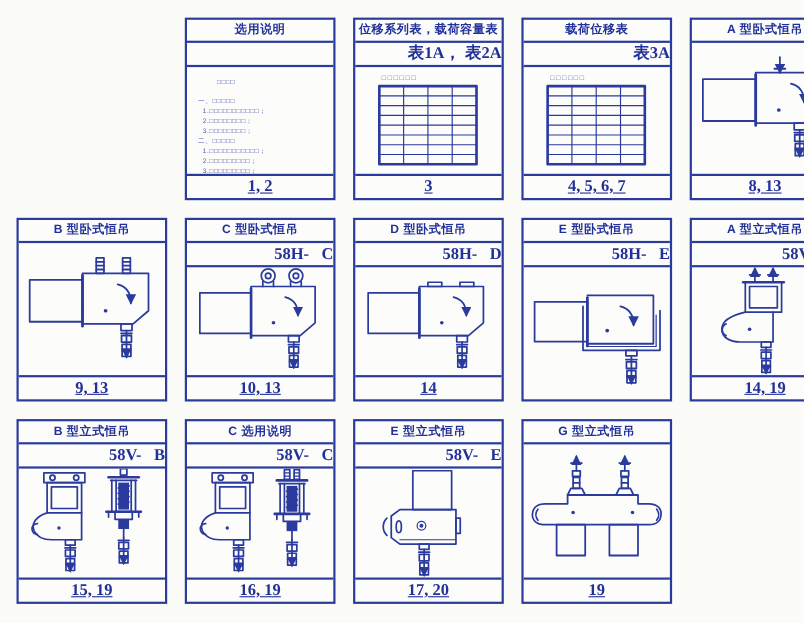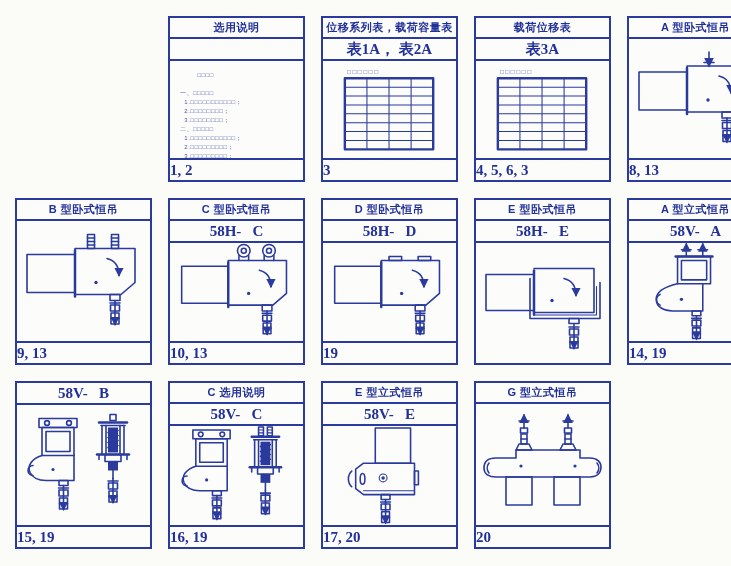"表1A， 表2A" .cell-model { text-align: center -> right }
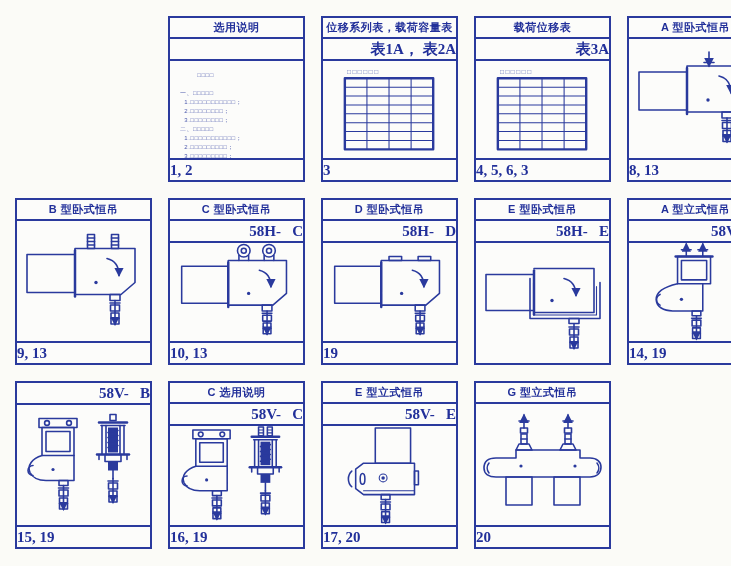"1, 2" .cell-pages { text-align: left -> center; text-decoration: none -> underline }
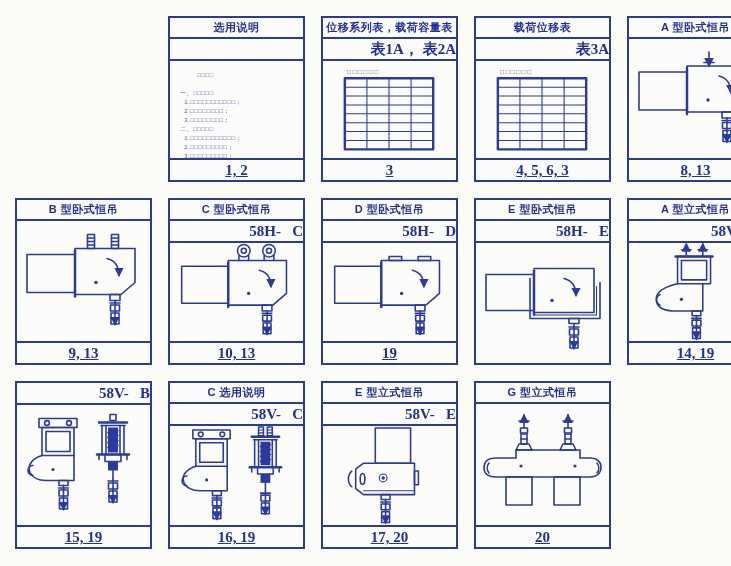"4, 5, 6, 3" div.cell-pages { text: 3 -> 7 }
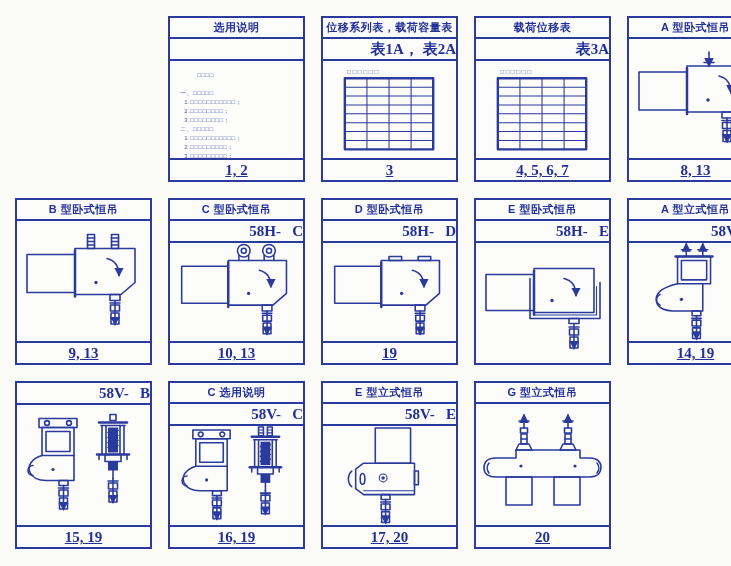"19" div.cell-pages { text: 19 -> 14 }
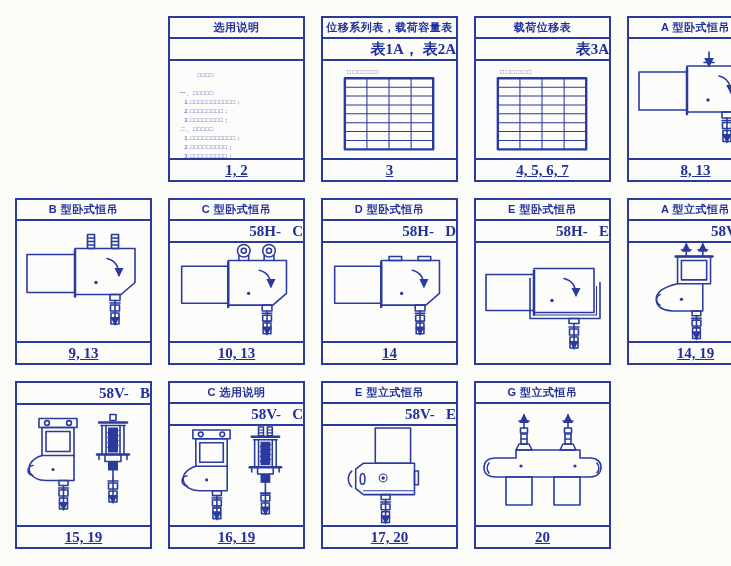"B 型立式恒吊" div.cell-title { html: none -> <div>B 型立式恒吊</div> }
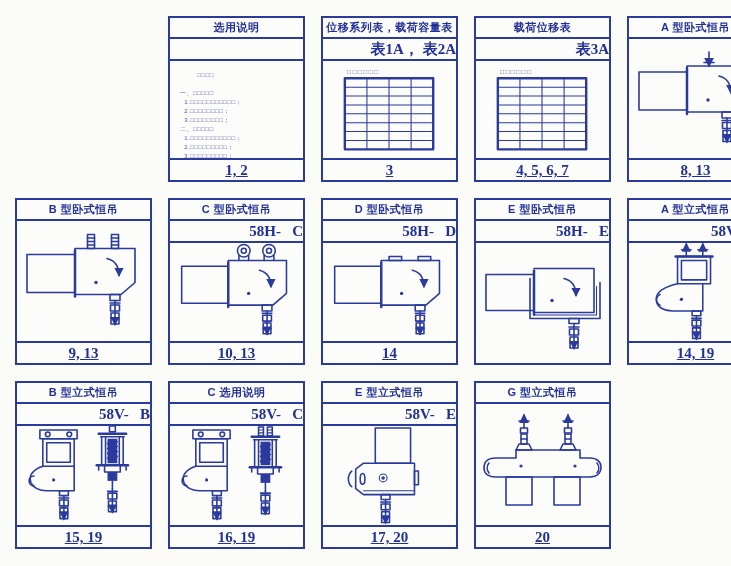"20" div.cell-pages { text: 20 -> 19 }
